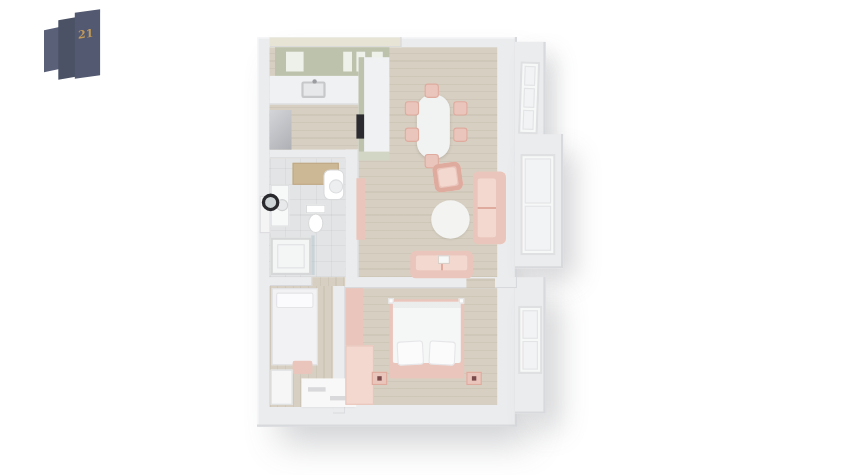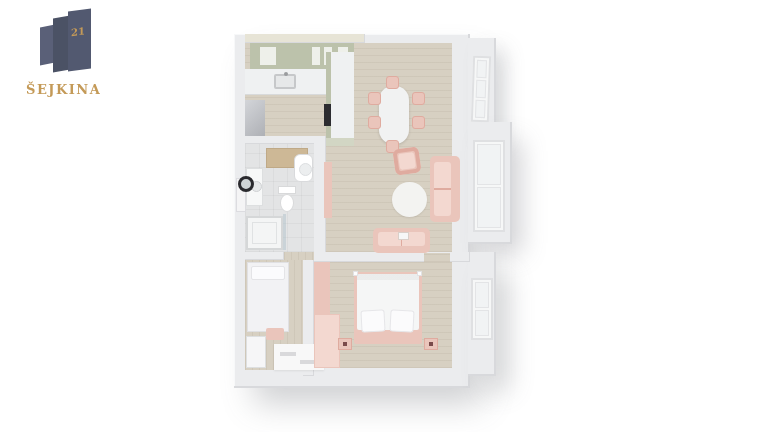"ŠEJKINA" div.logo-name { html: <div>ŠEJKINA</div> -> none }
